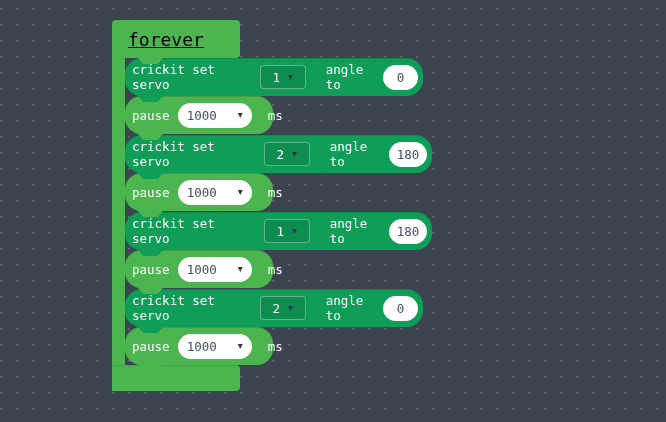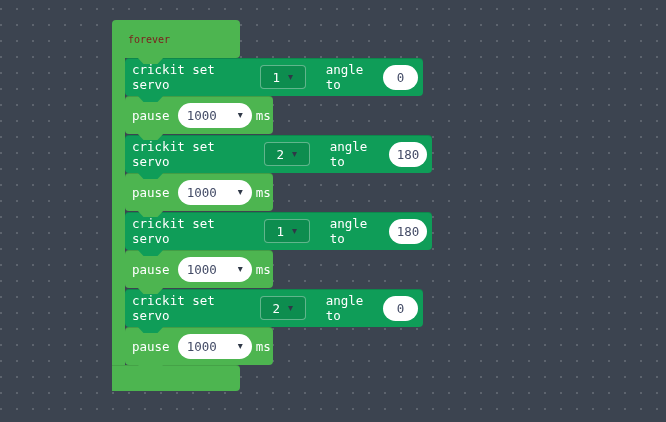"forever" .hat { color: #7f1d1d -> #000000; font-size: 10px -> 18px; text-decoration: none -> underline }
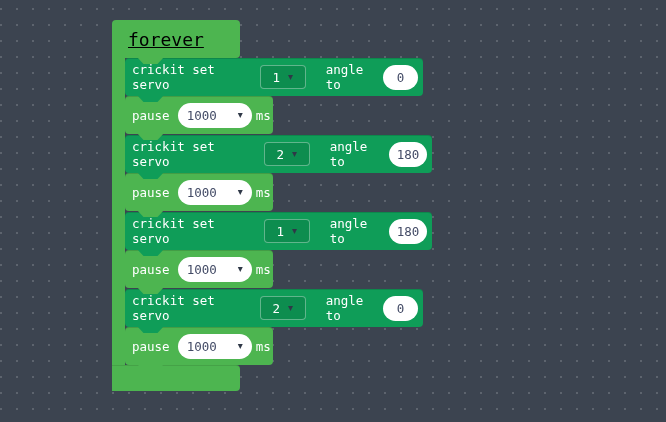"crickit set servo" .blk { border-radius: 4px -> 16px }
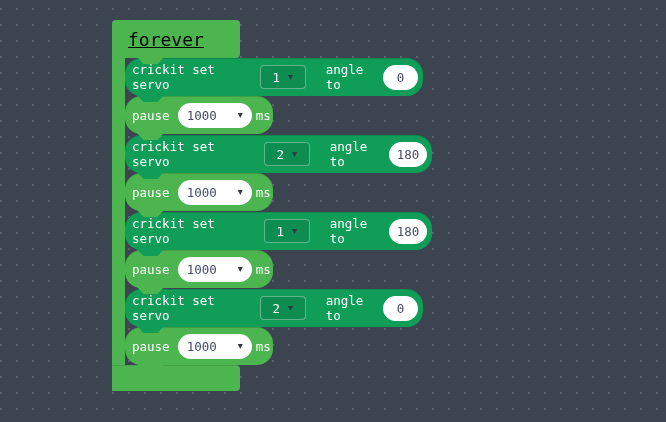"ms" .lbl-ms { margin-left: 4px -> 16px }
